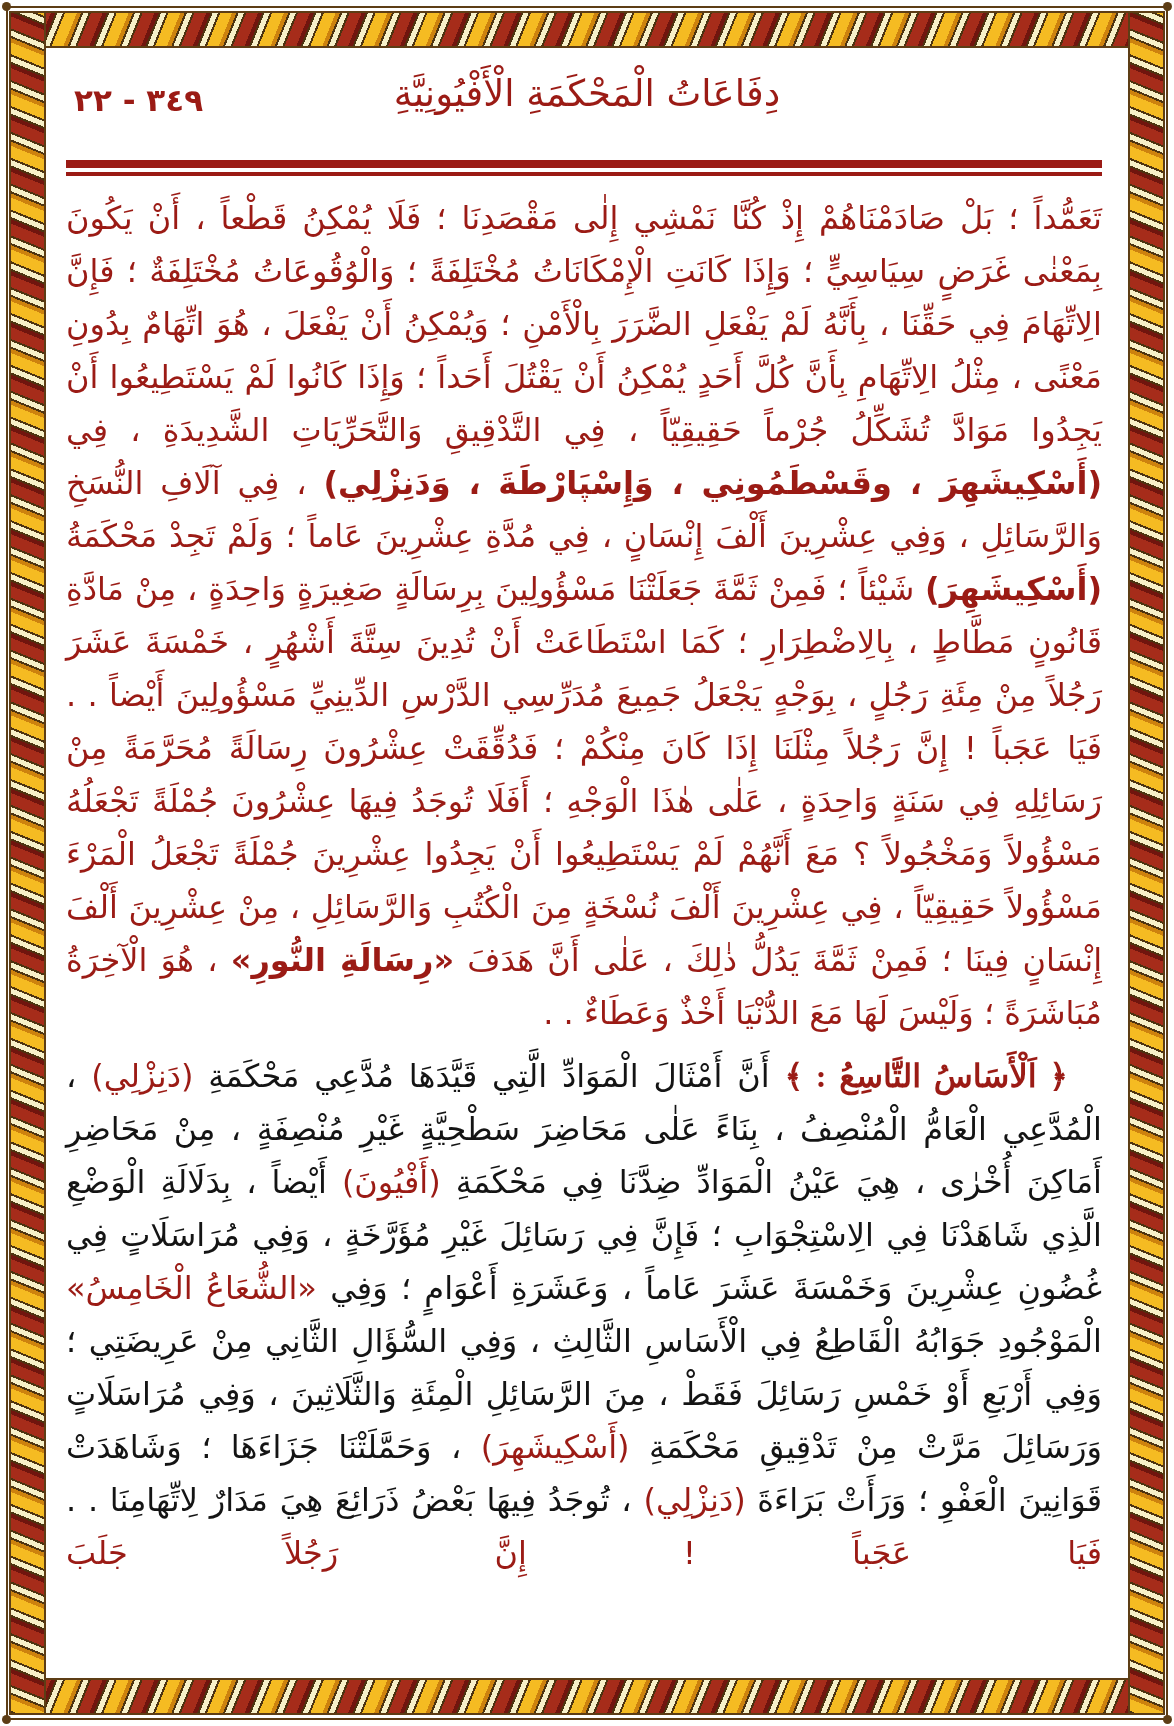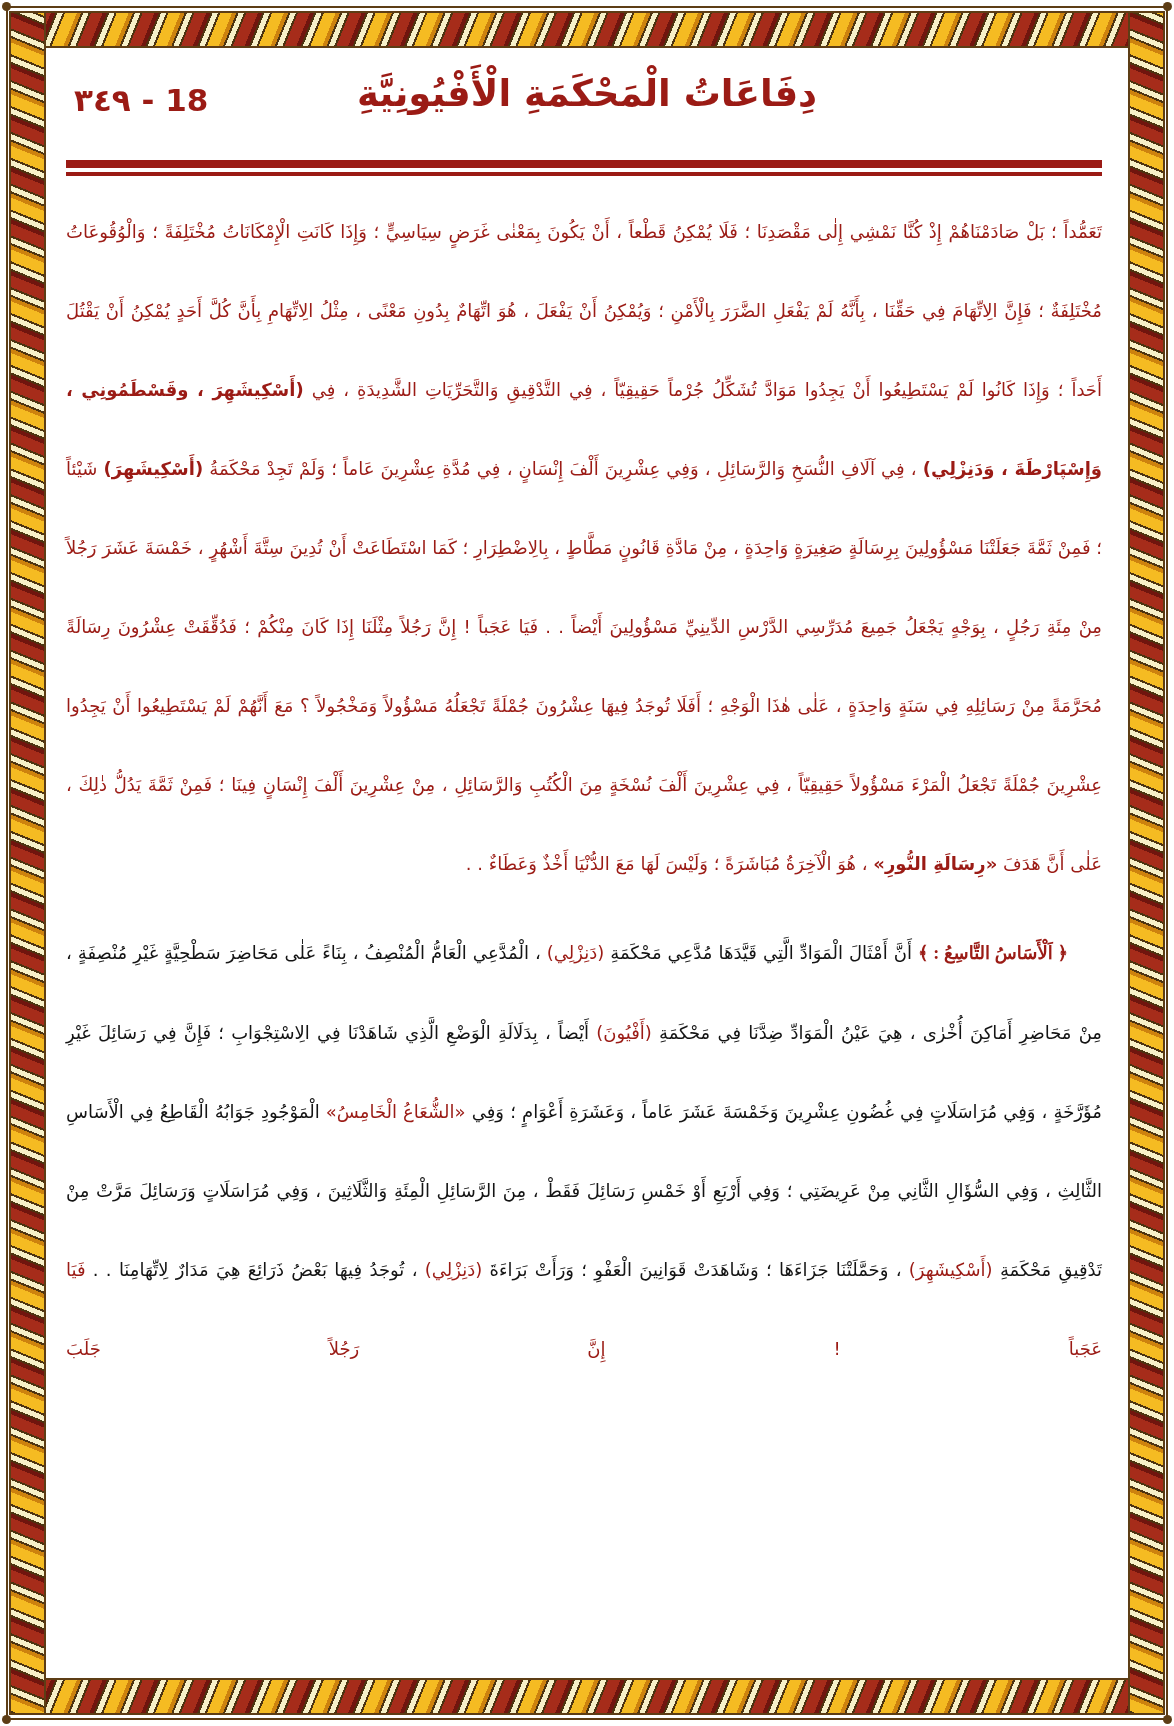"٣٤٩ - 18" div.page-number { text: 18 -> ٢٢ }
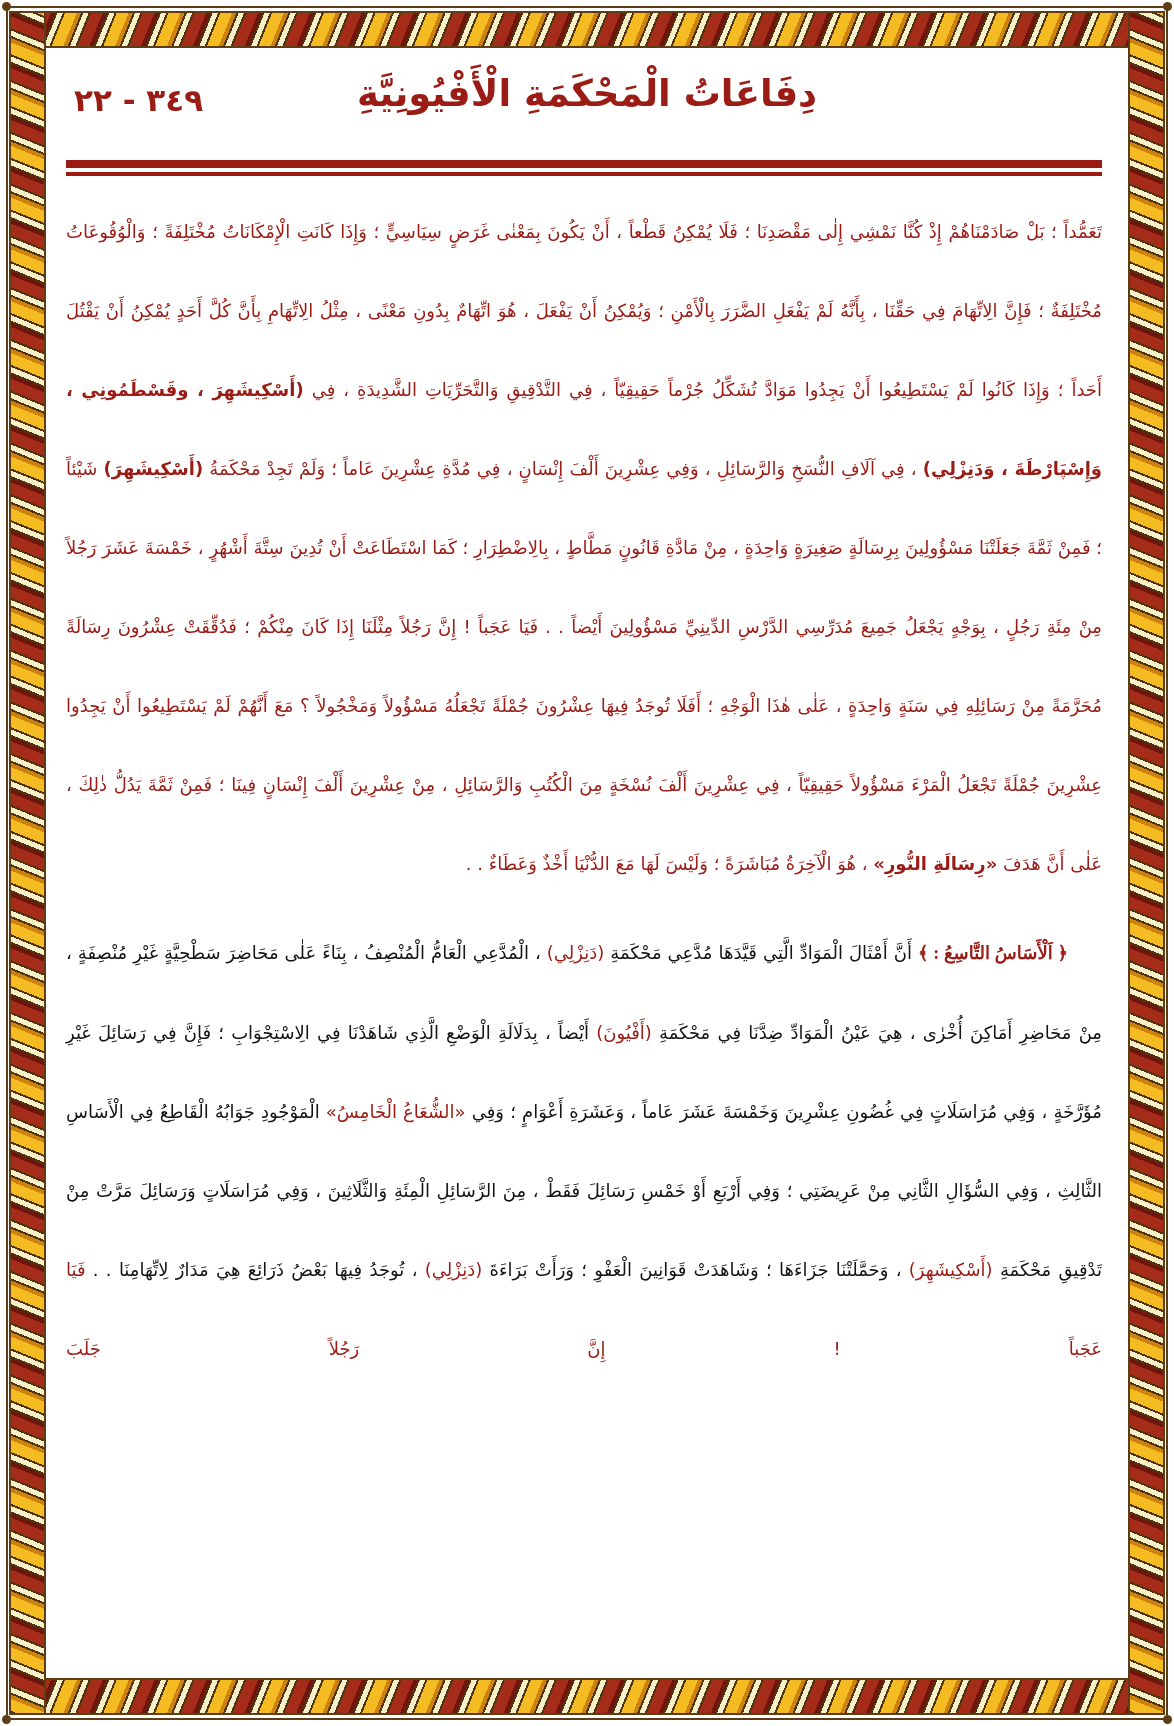"دِفَاعَاتُ الْمَحْكَمَةِ" .title { font-weight: bold -> normal }
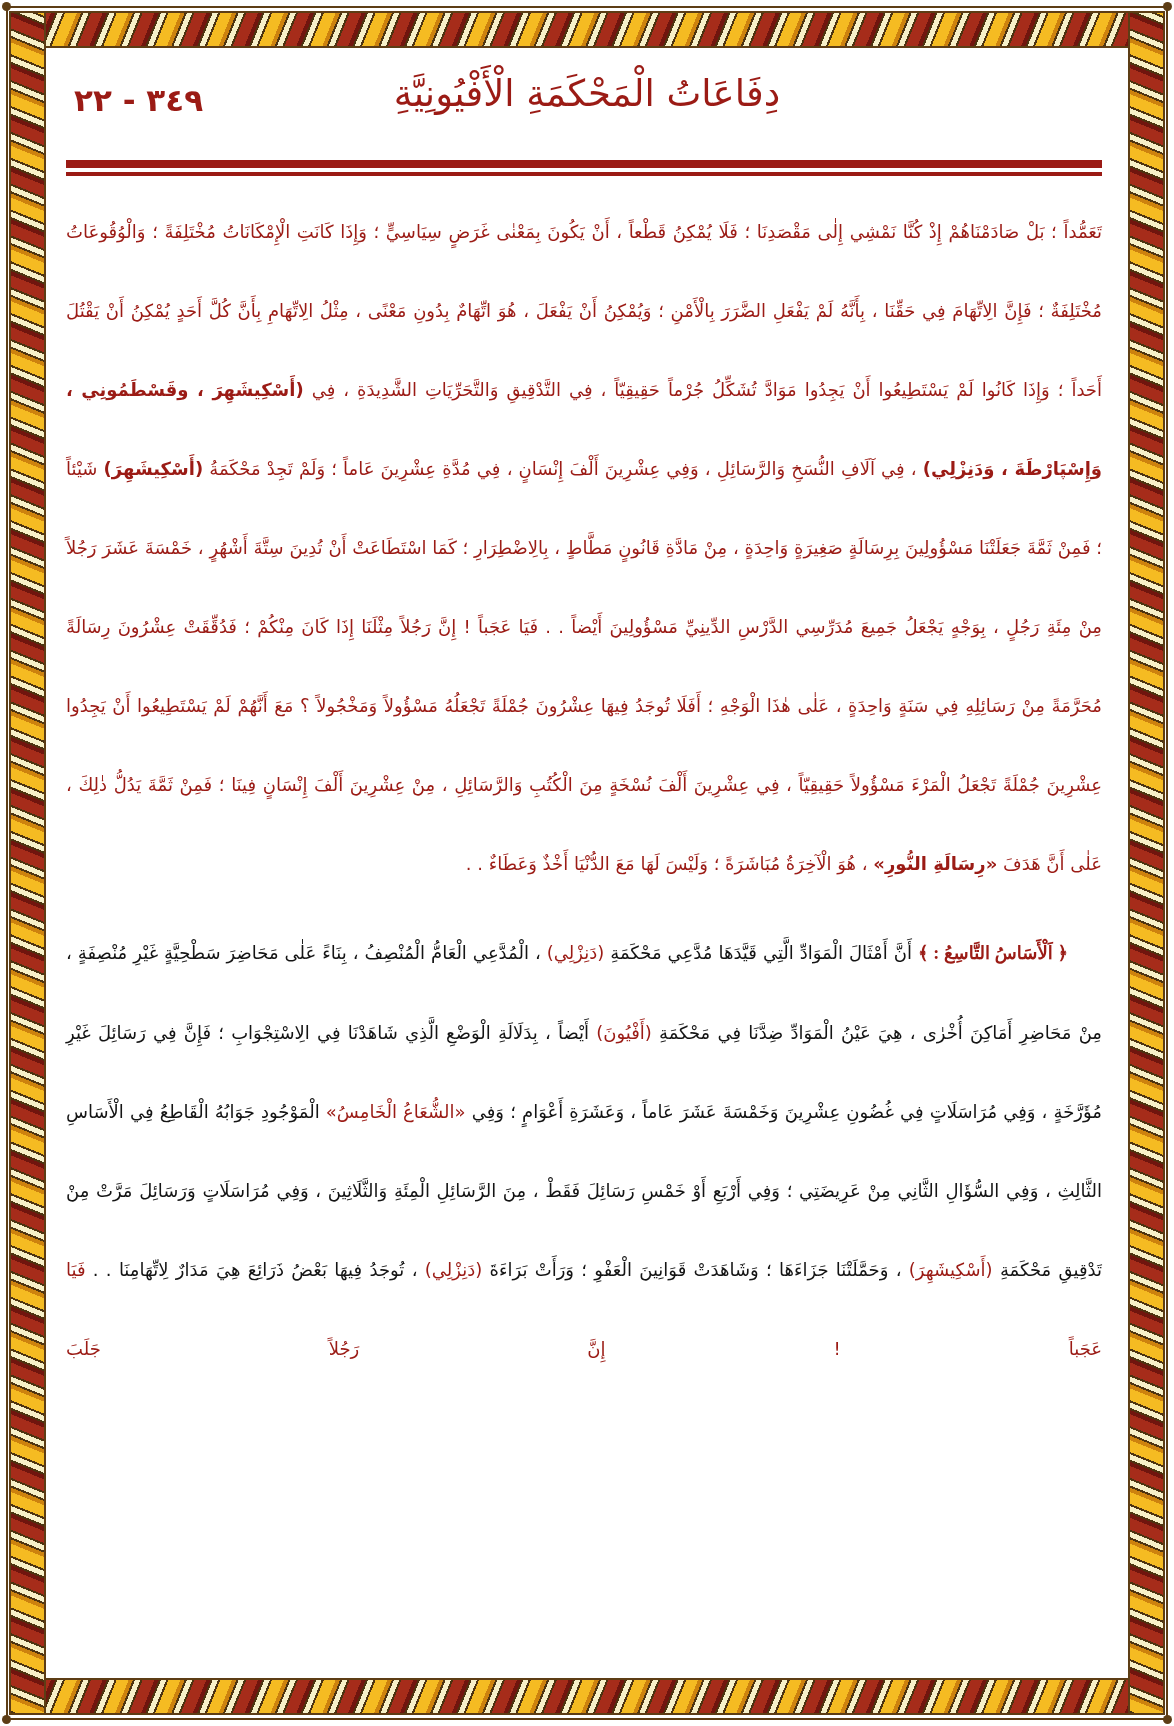"تَعَمُّداً ؛ بَلْ صَادَمْنَاهُمْ إِذْ" .body { font-size: 18px -> 32px; line-height: 79px -> 53px }
